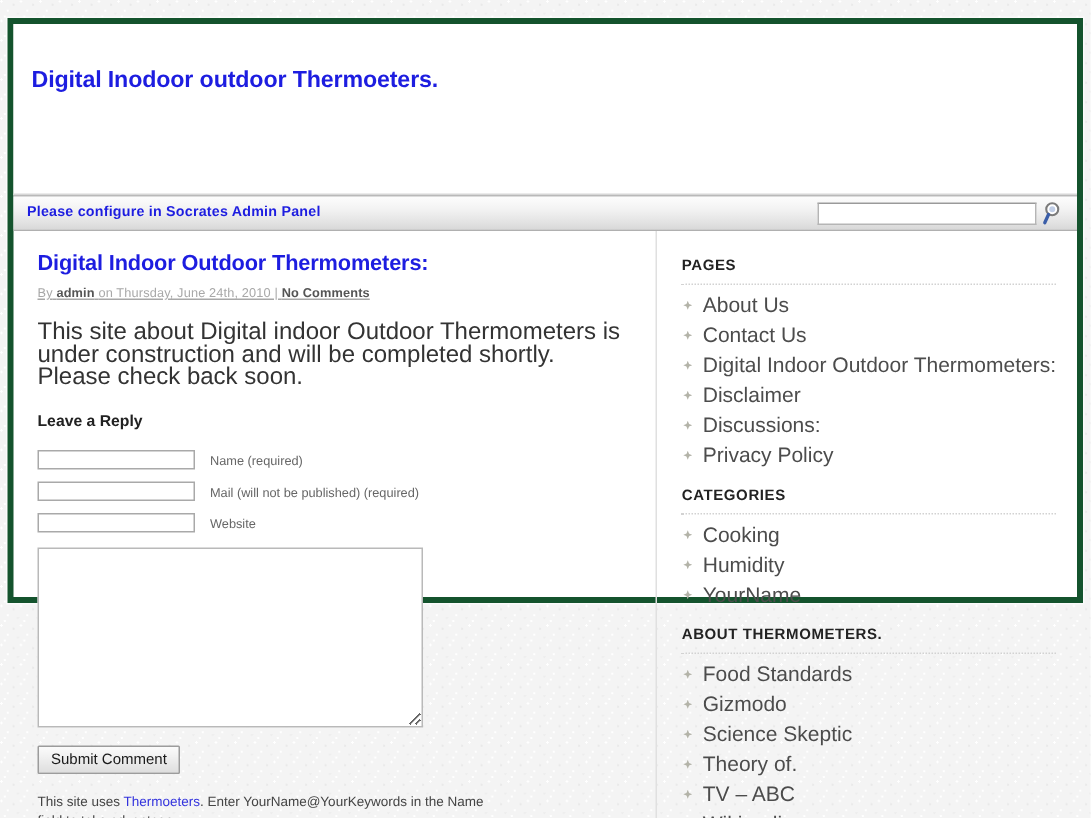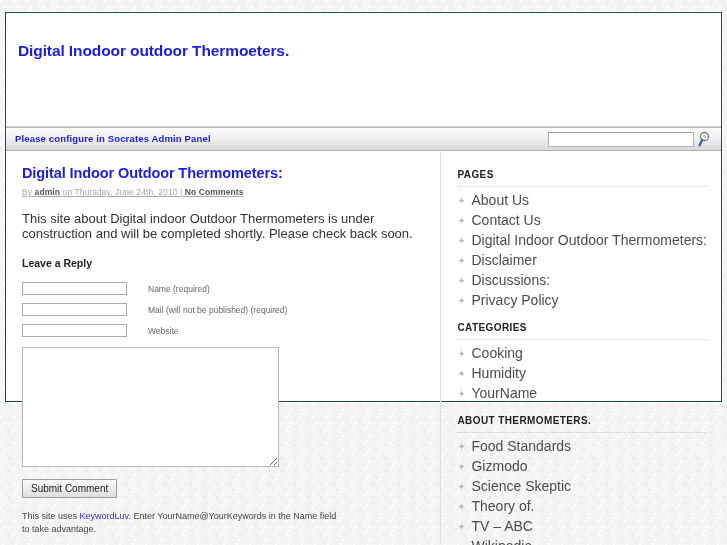"Digital Inodoor outdoor Thermoeters." #page { border: 1px solid #14532d -> 4px solid #14532d }
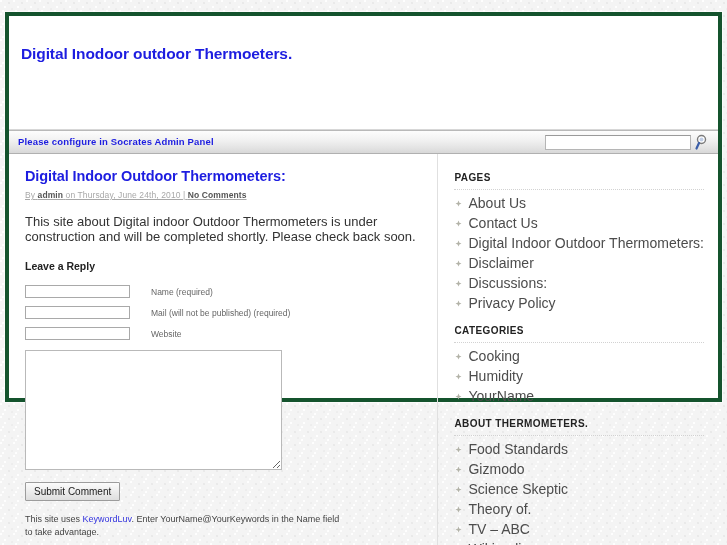"This site about Digital indoor" #post-body { font-size: 13px -> 16px }
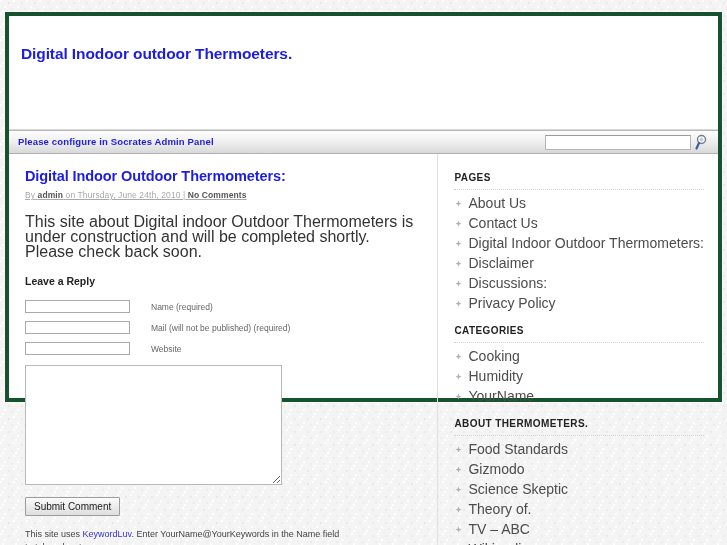"Name (required)" .field-label { margin-left: 21px -> 10px }
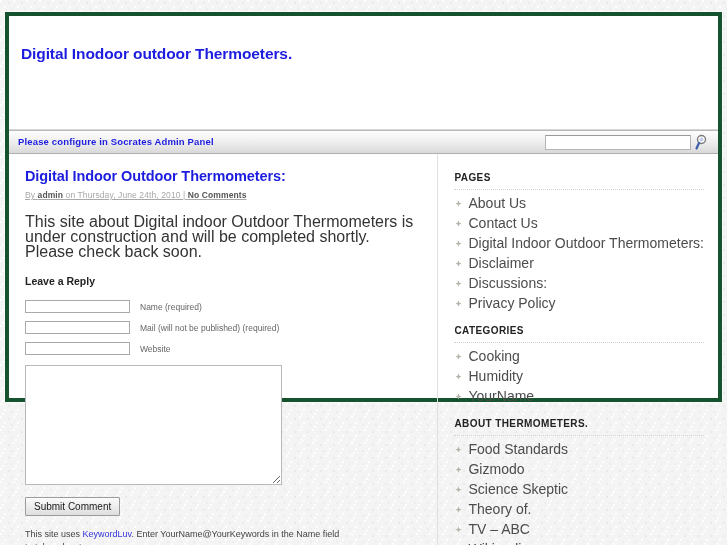"KeywordLuv" span.kw-link { text: KeywordLuv -> Thermoeters }
